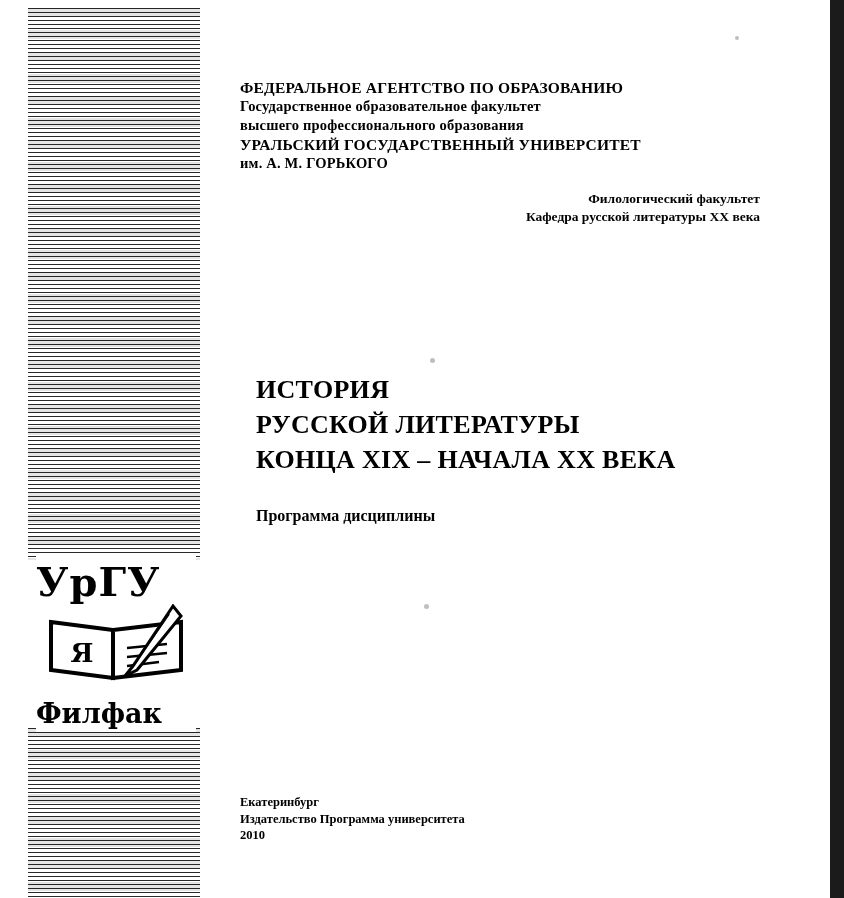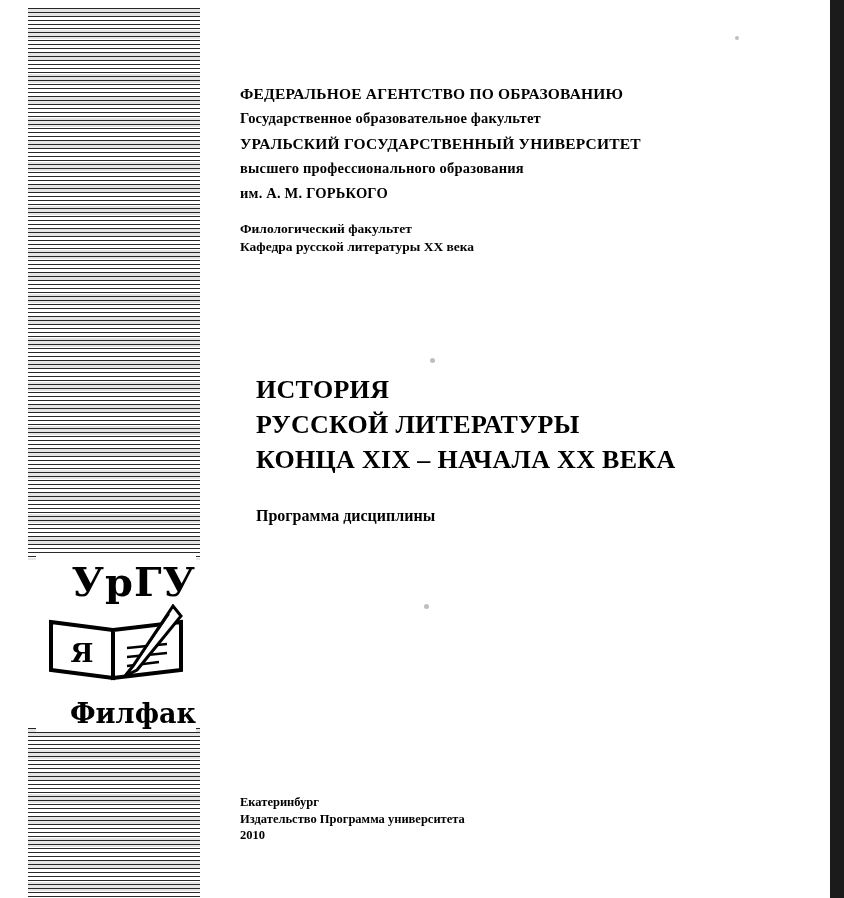"ФЕДЕРАЛЬНОЕ АГЕНТСТВО ПО ОБРАЗОВАНИЮ" .org-line { margin-top: 6px -> none }
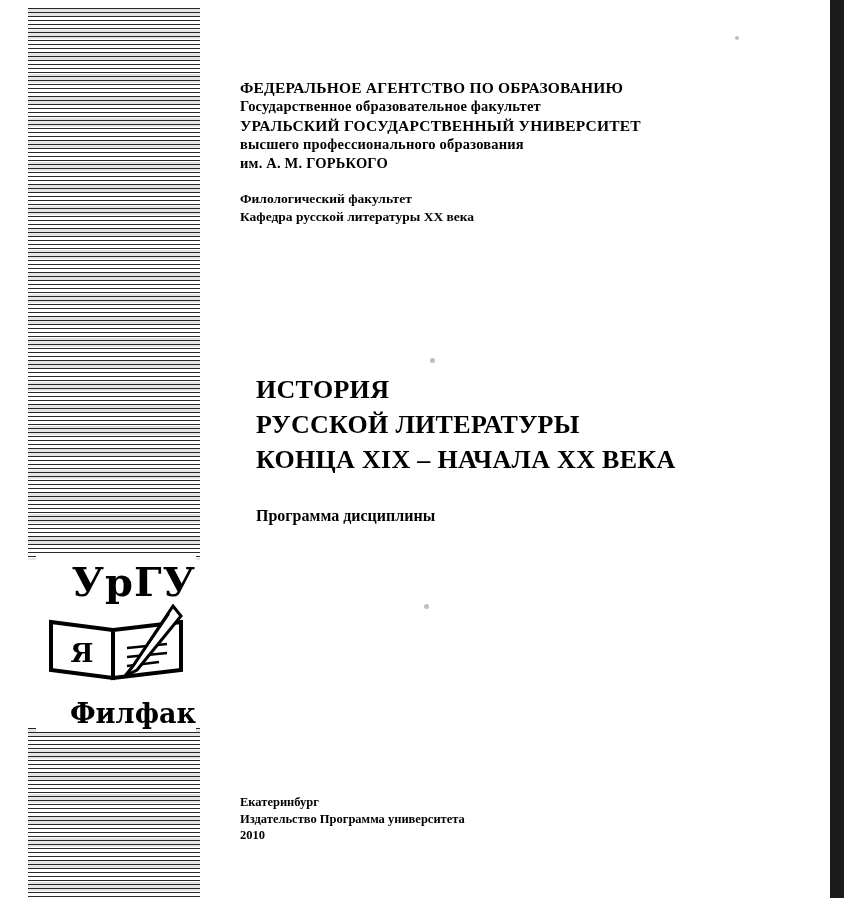"УРАЛЬСКИЙ ГОСУДАРСТВЕННЫЙ УНИВЕРСИТЕТ" div.org-line { order: before "высшего профессионального образования" -> after "высшего профессионального образования" }
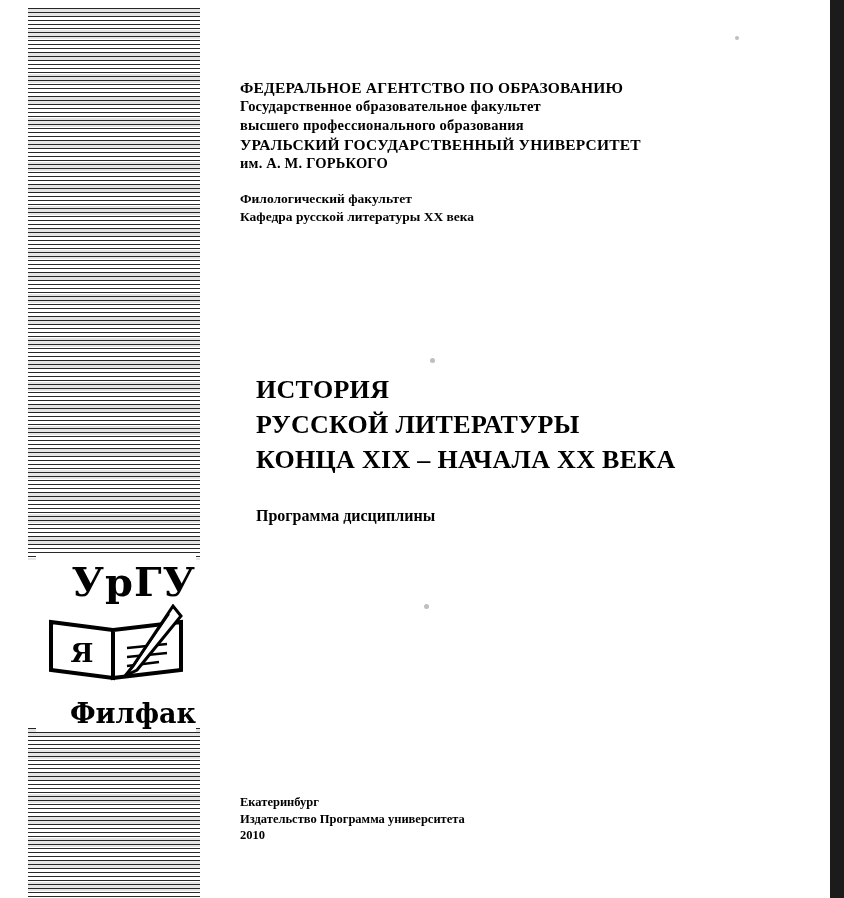"Филологический факультет" .faculty-line { text-align: none -> right }
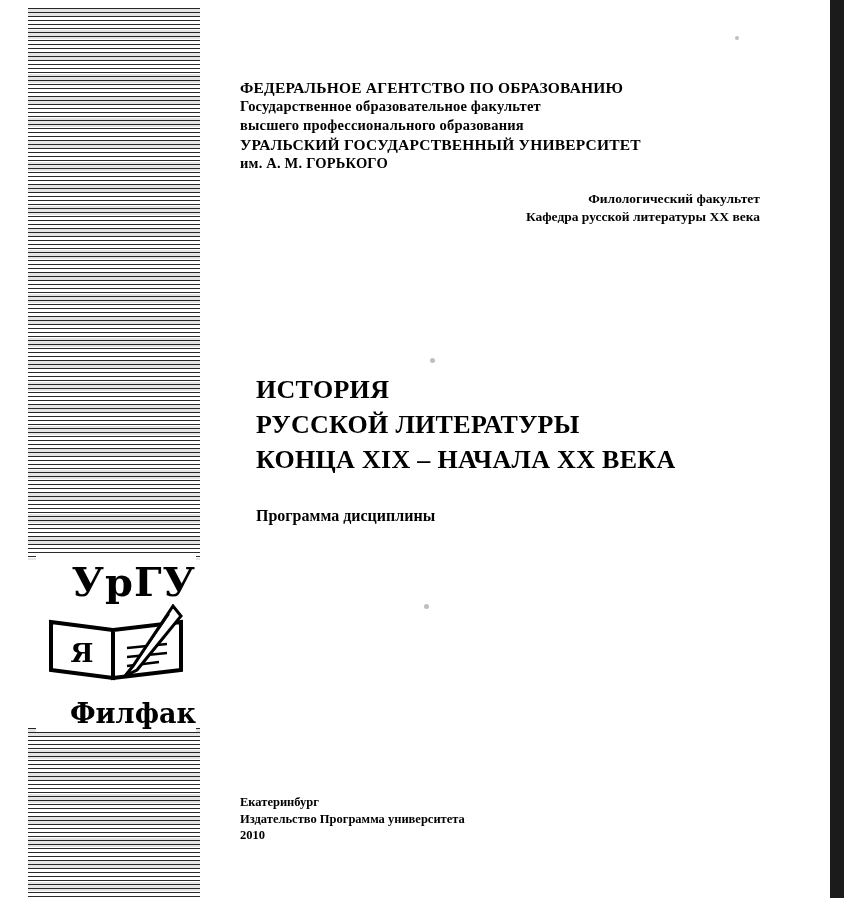"УрГУ" .logo-block { text-align: right -> left }
